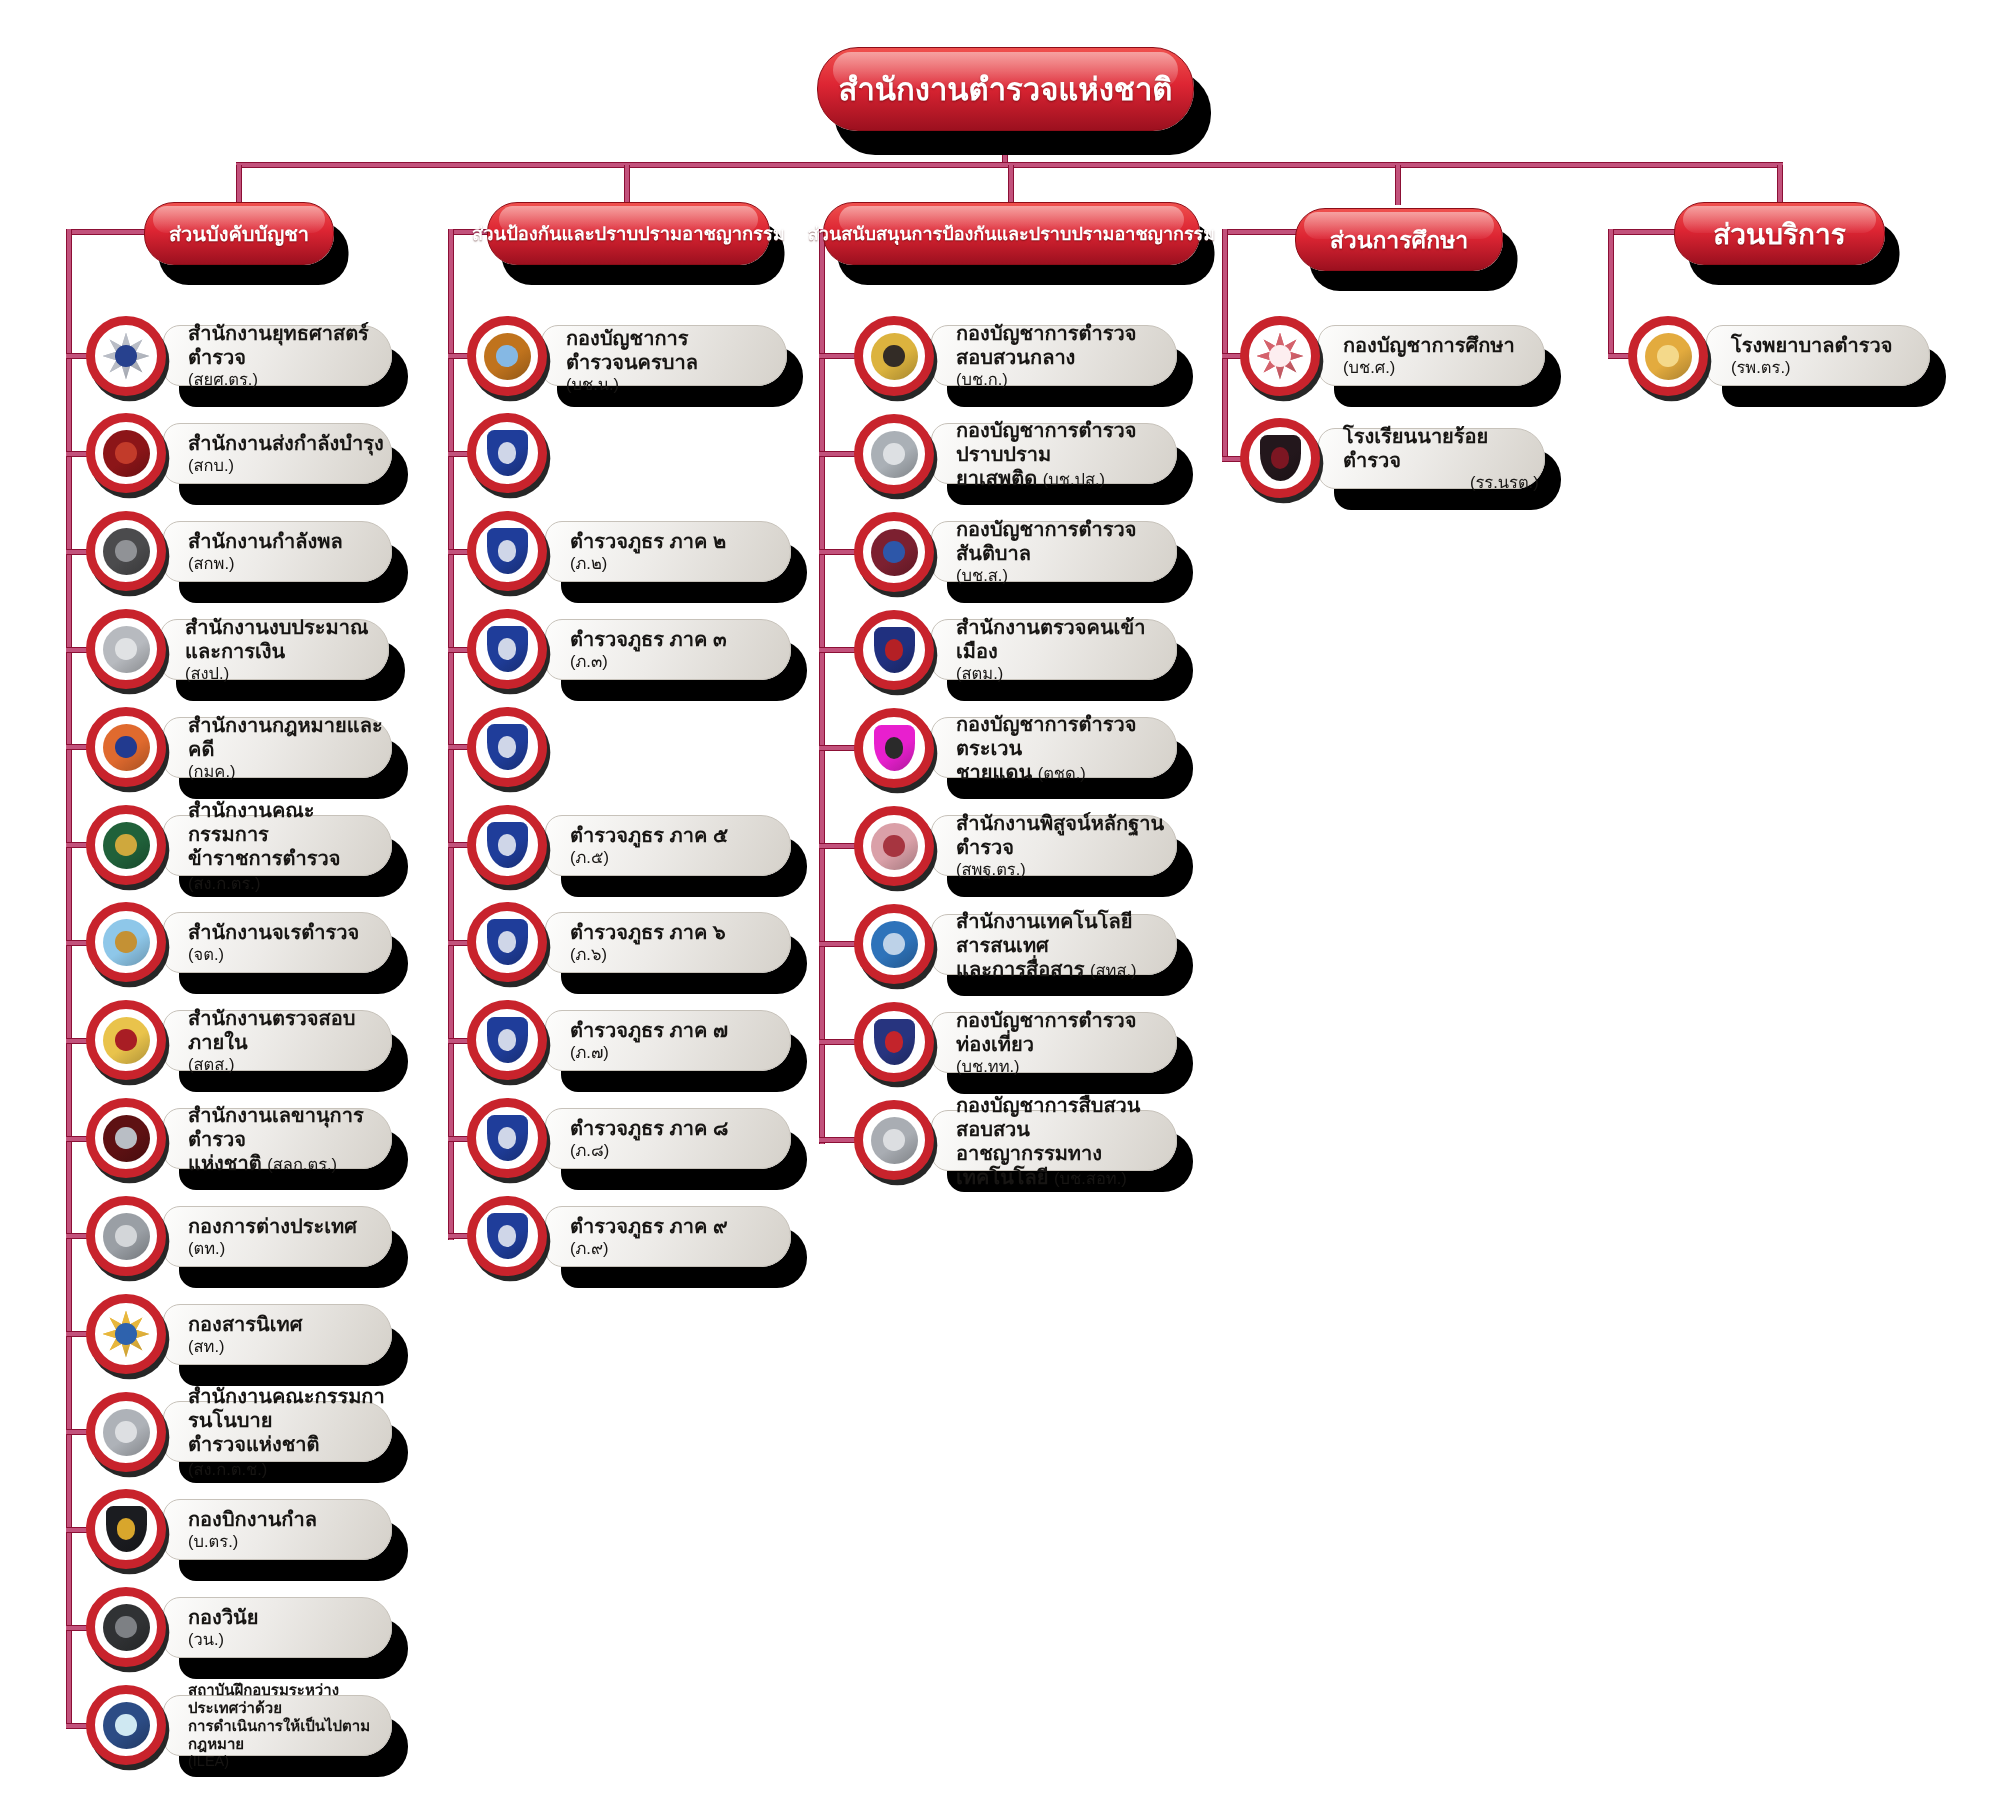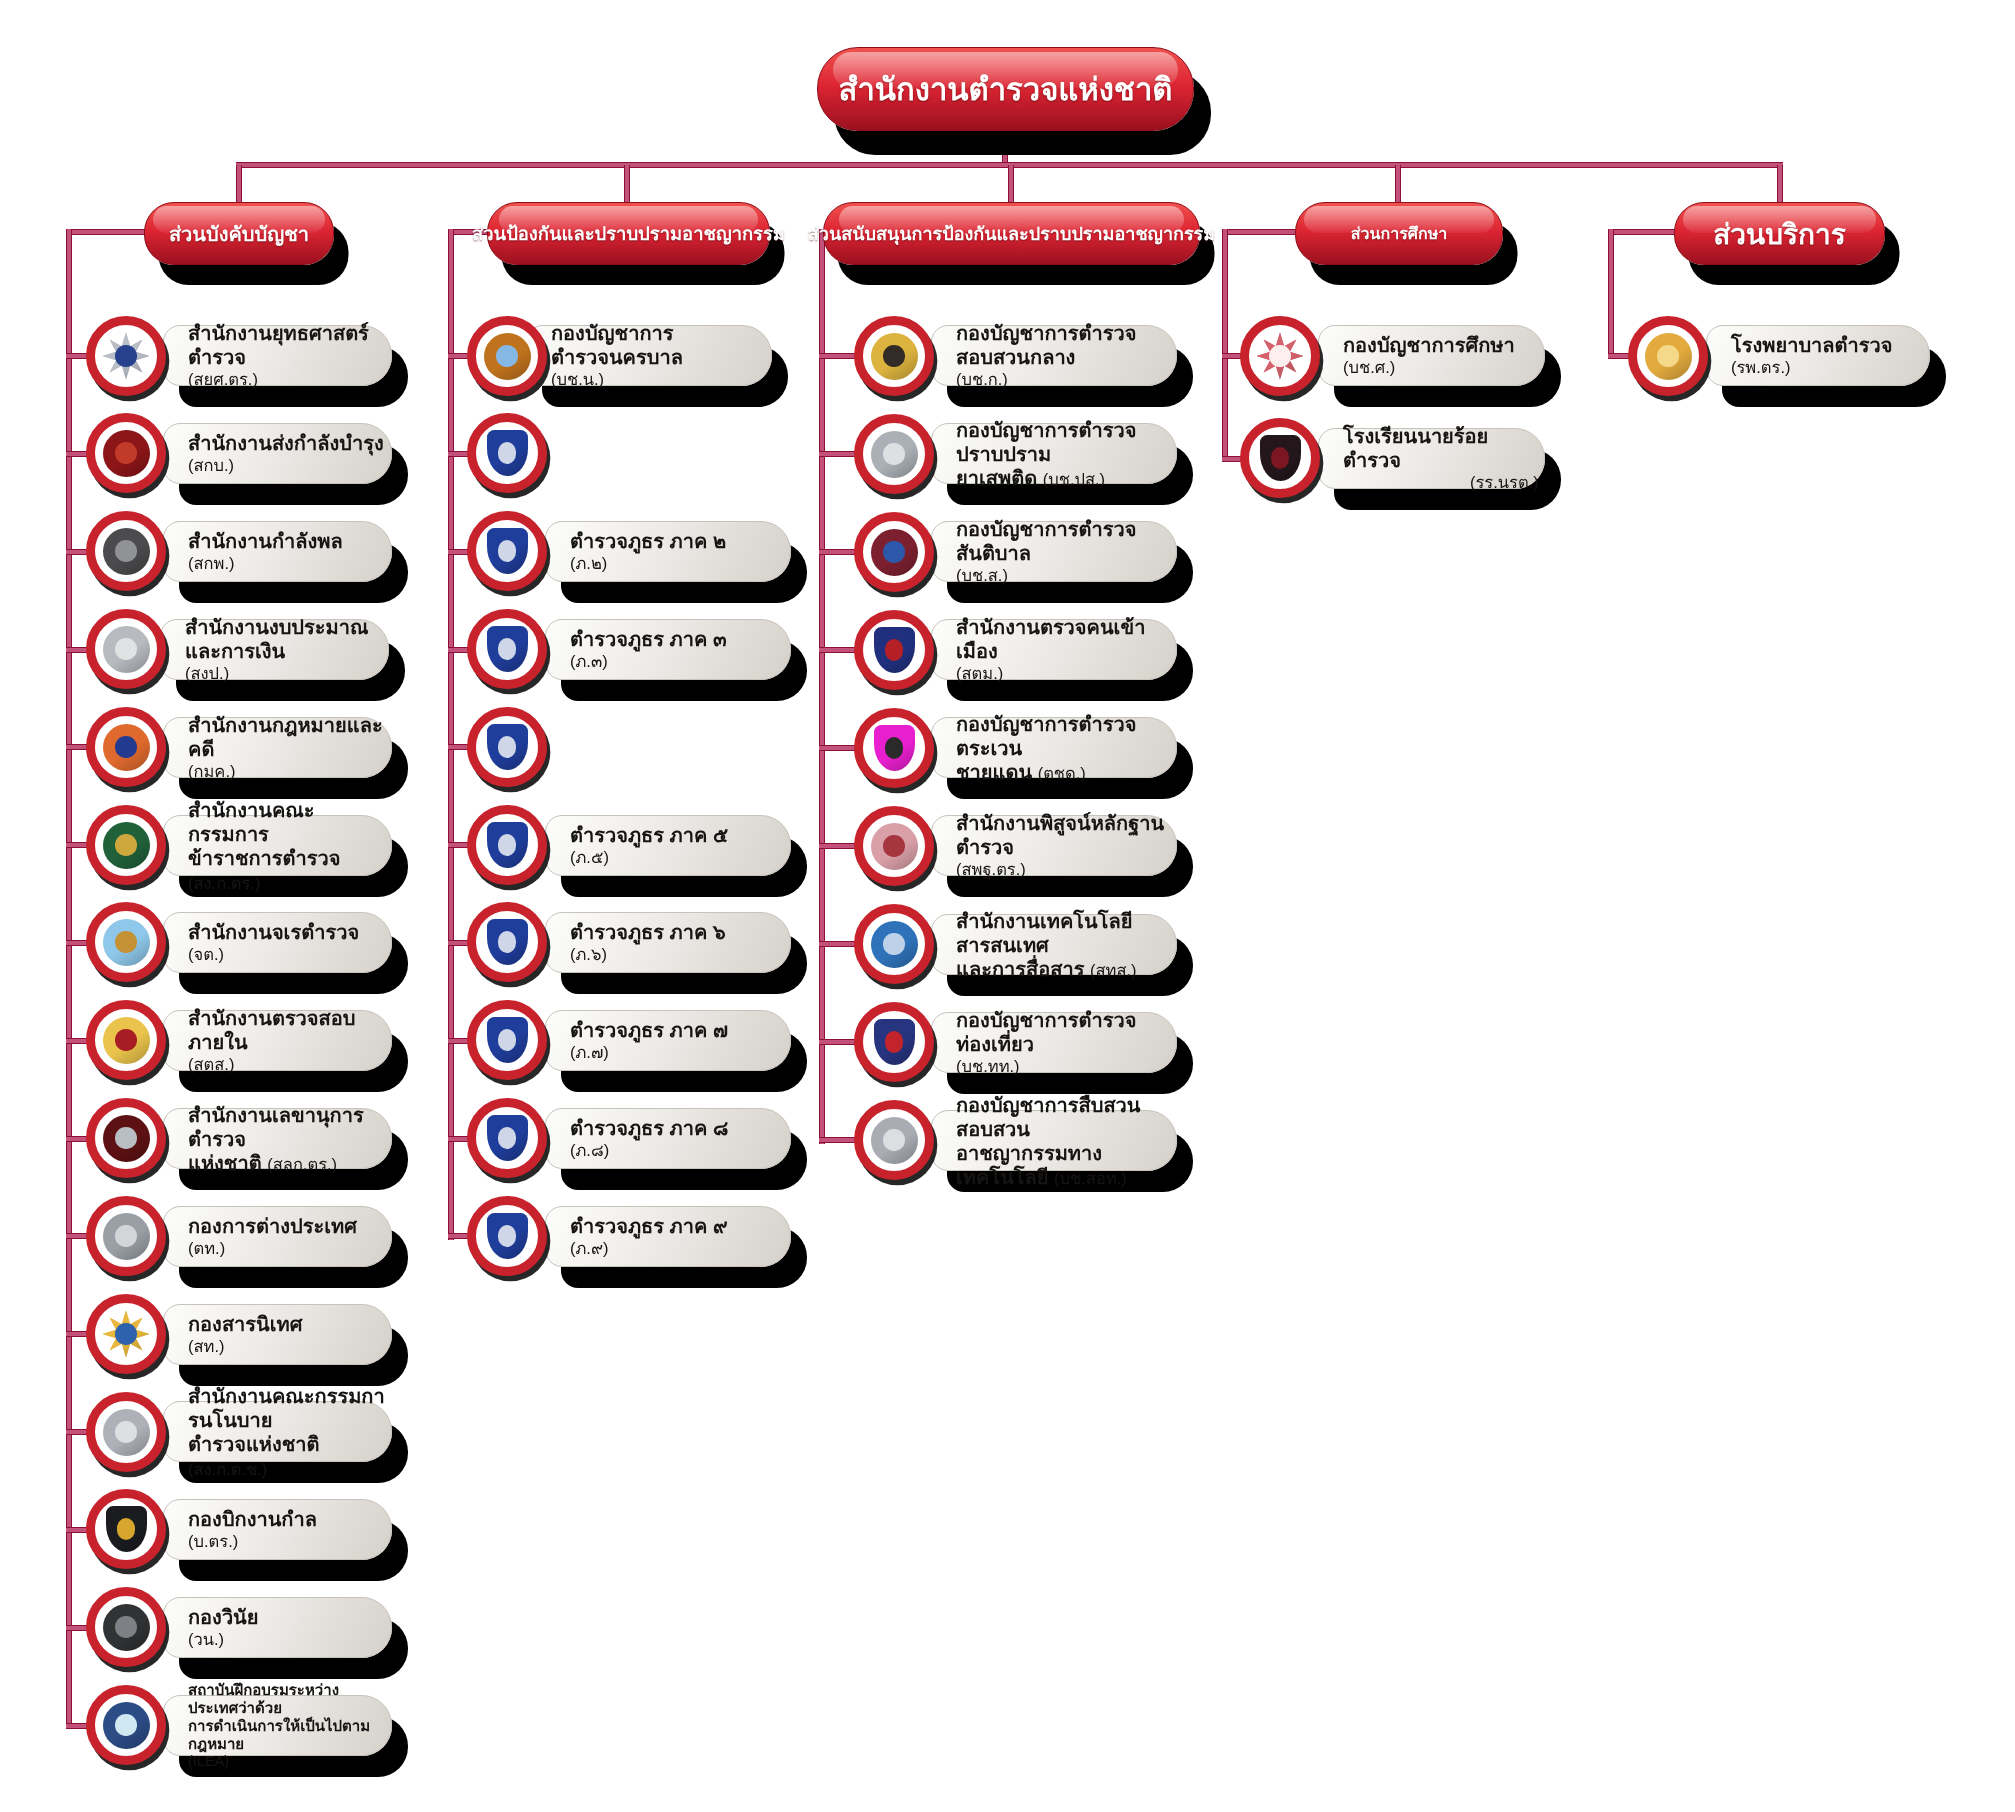"ส่วนการศึกษา" div.glossy { font-size: 16px -> 23px; top: 202px -> 208px }
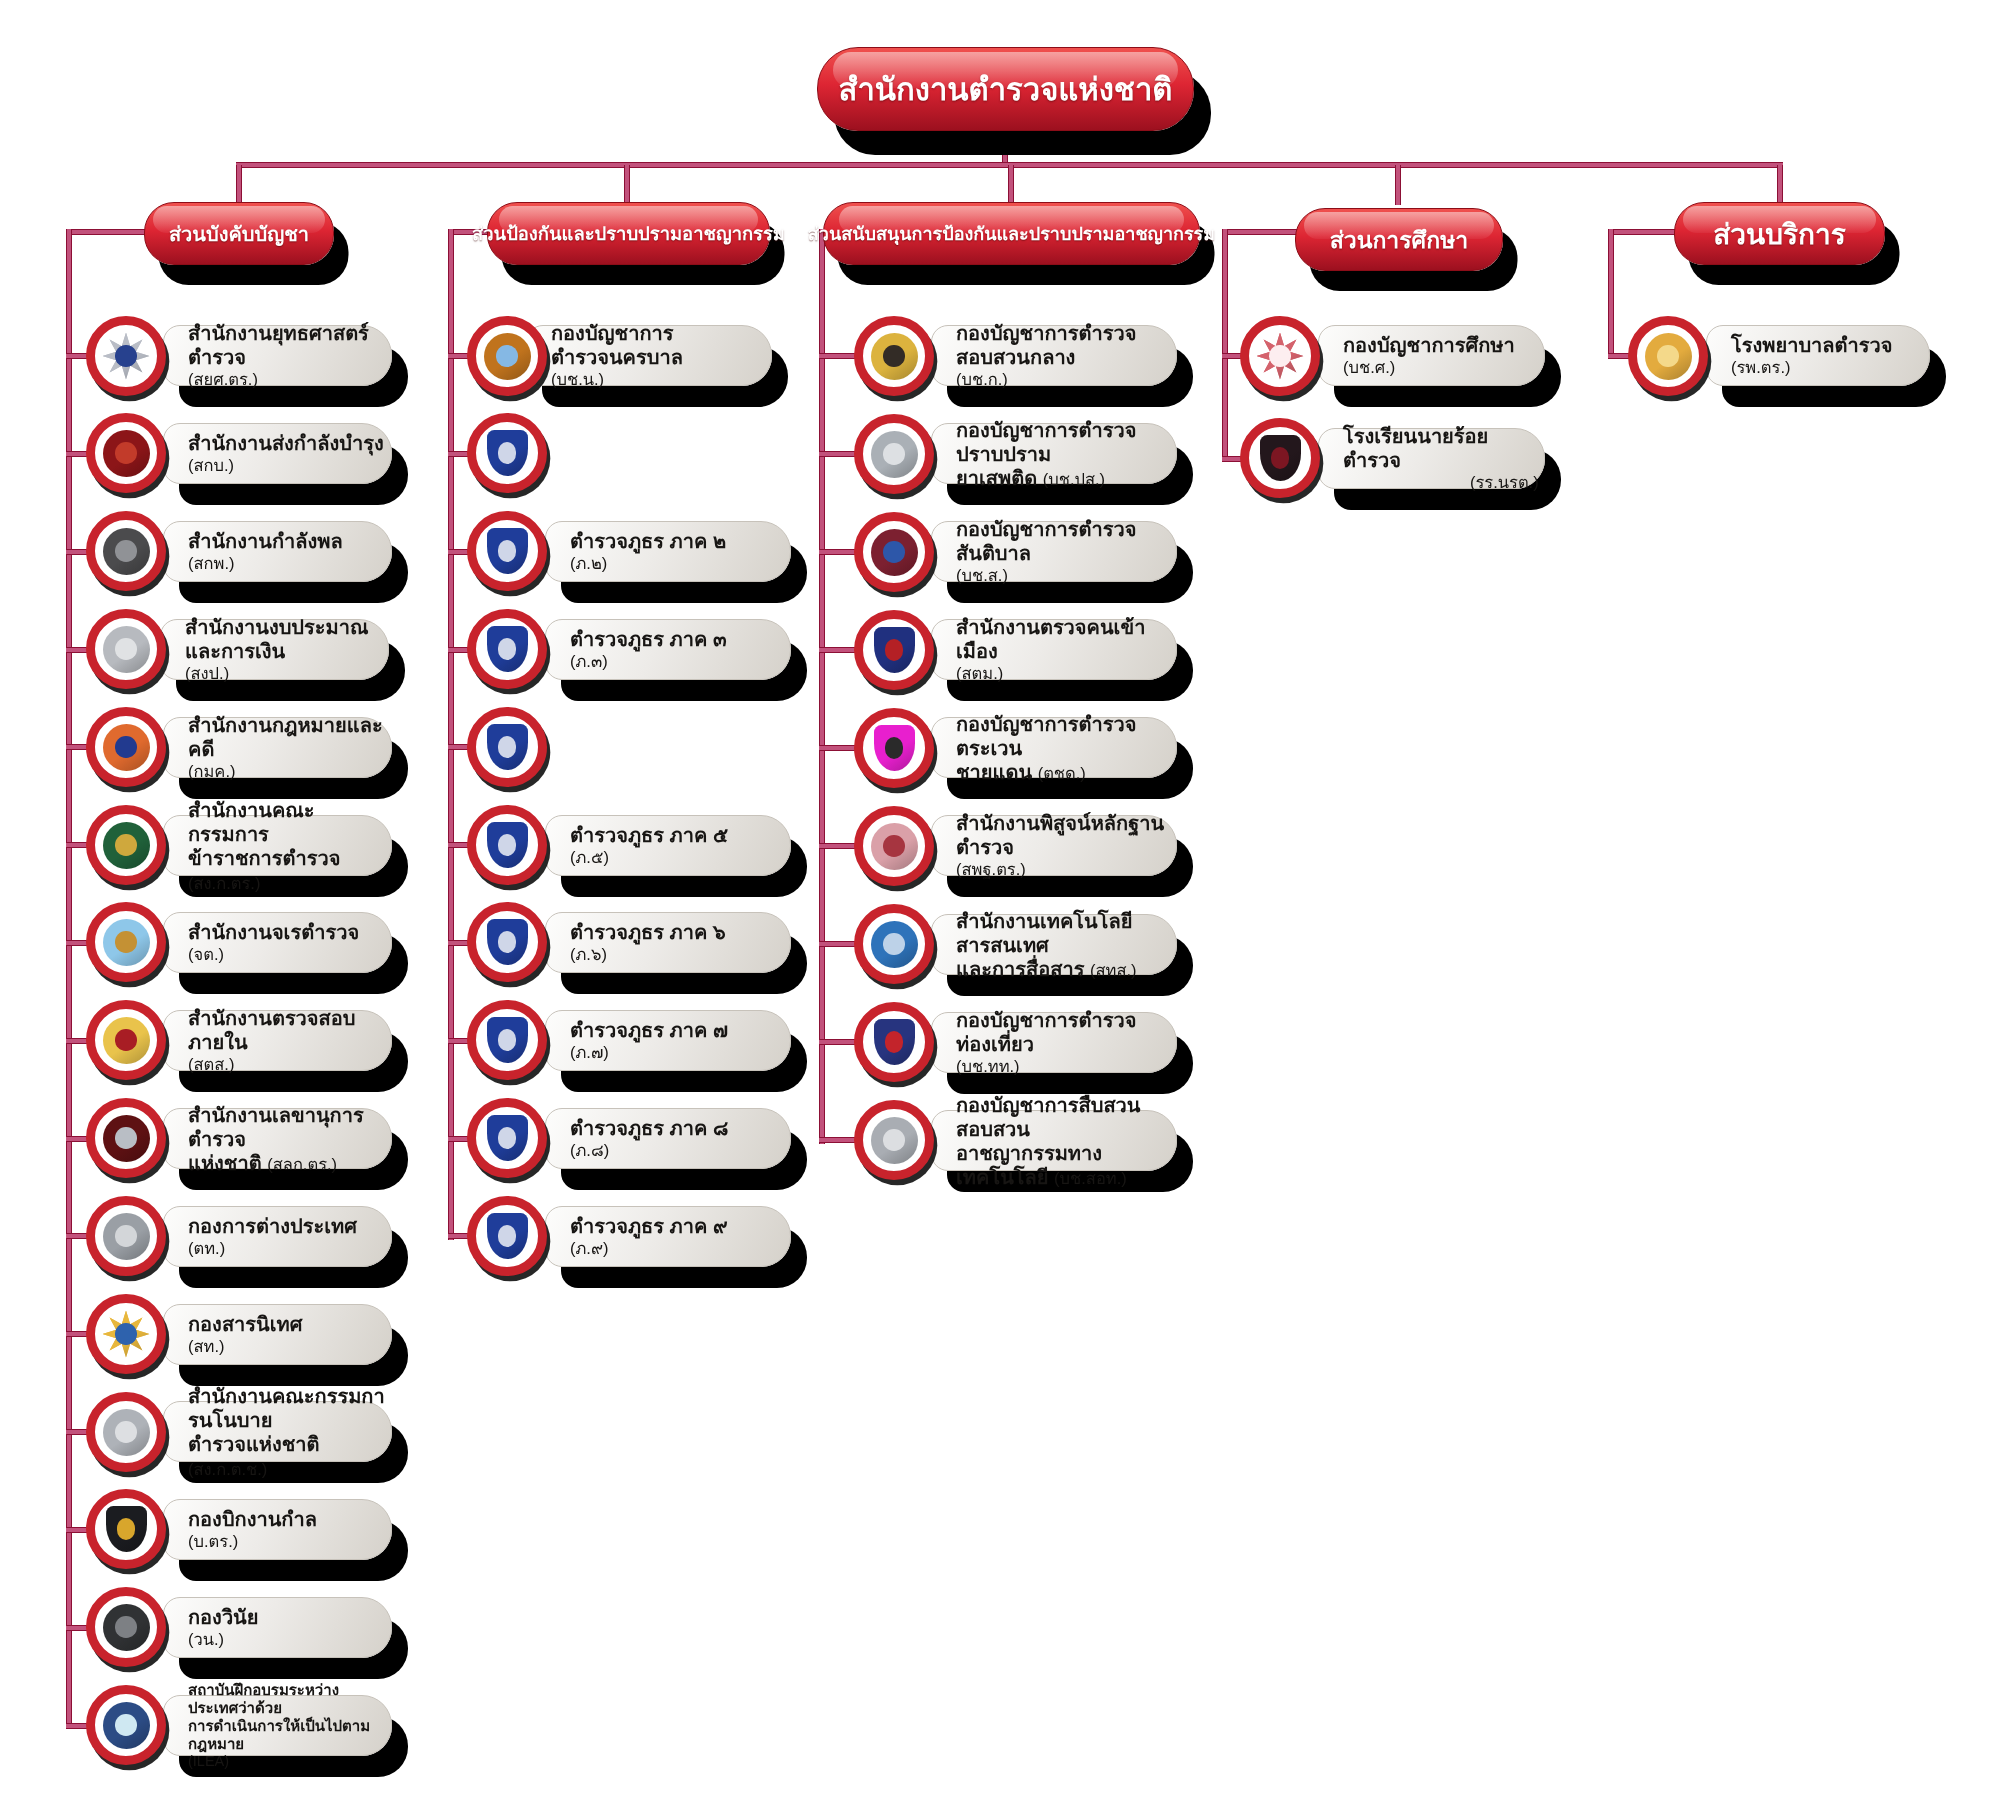"กองบัญชาการตำรวจนครบาล" div.pill { justify-content: none -> space-between; left: 526px -> 541px }
